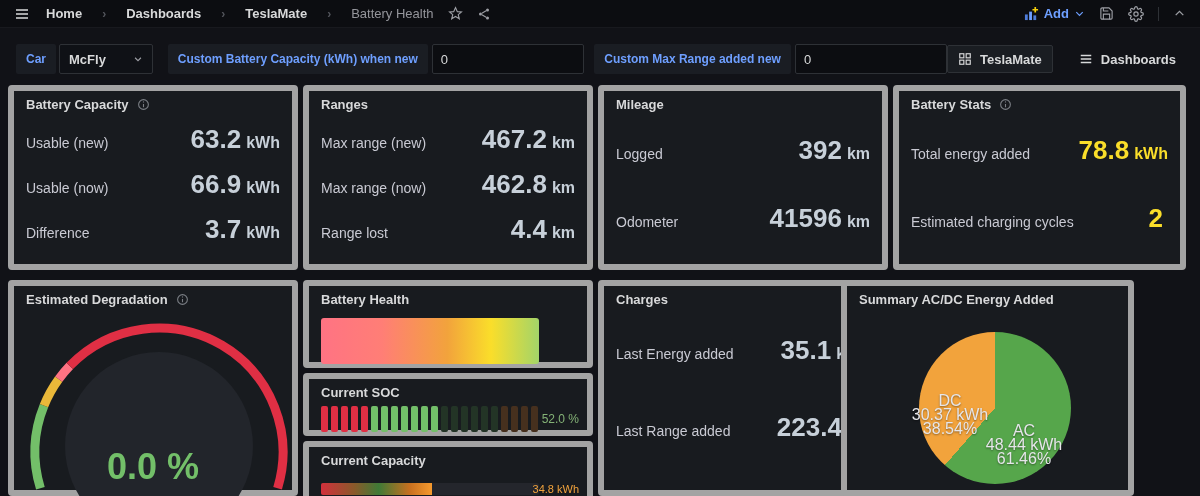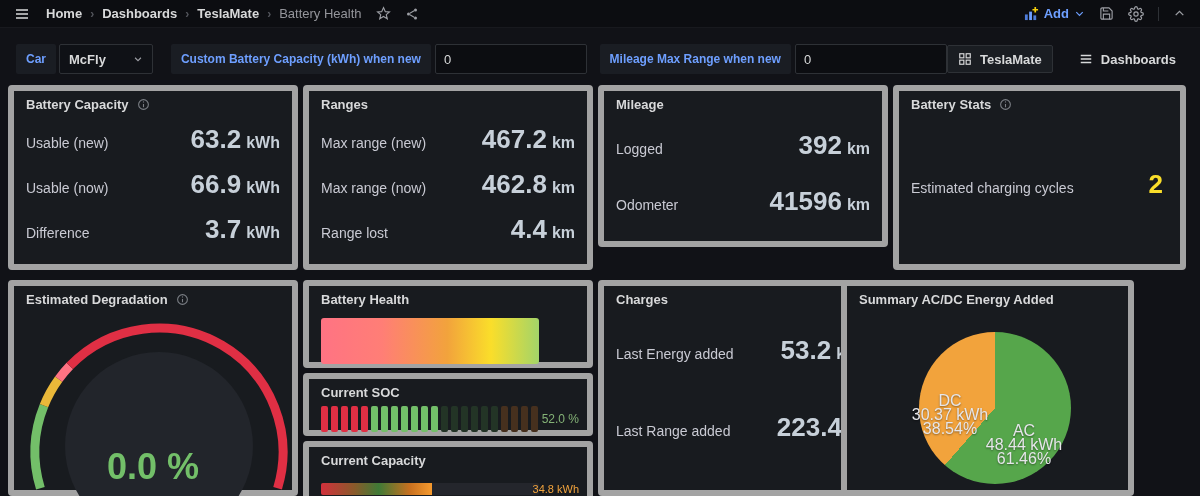"Home" .crumbs { gap: 8px -> 20px }
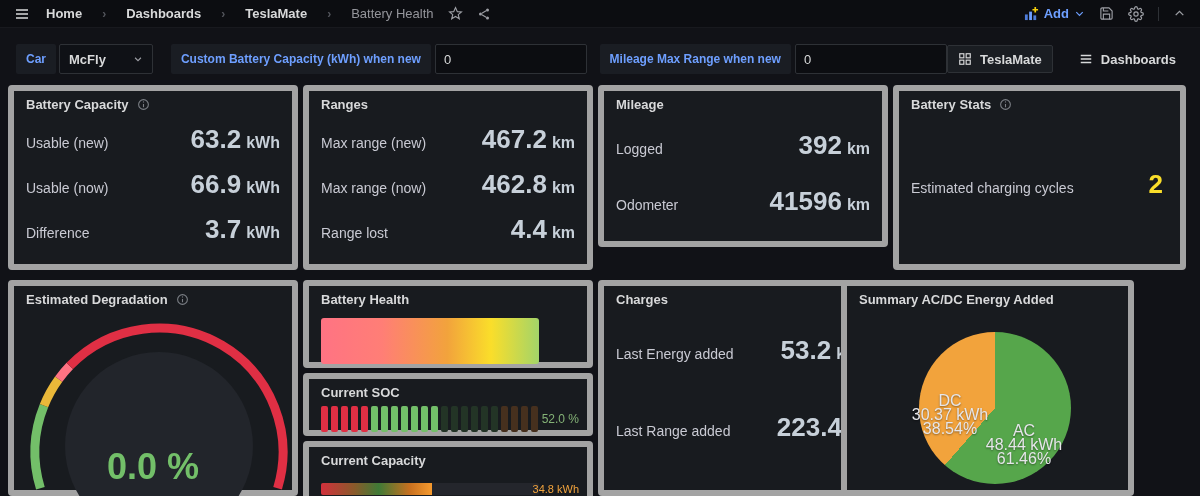"Mileage Max Range when new" span.var-label { text: Mileage Max Range when -> Custom Max Range added }
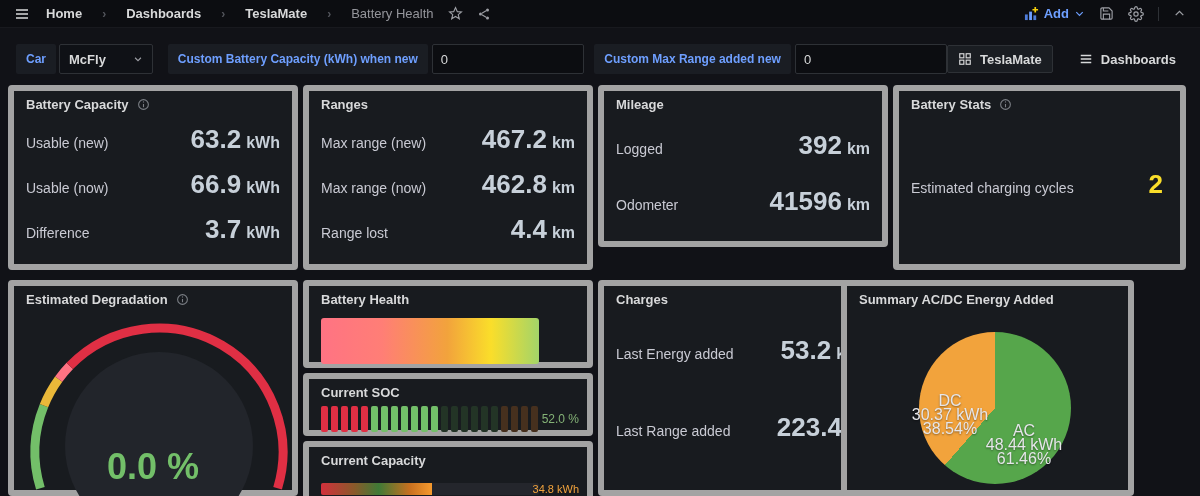"Mileage" div.panel { height: 162px -> 185px }
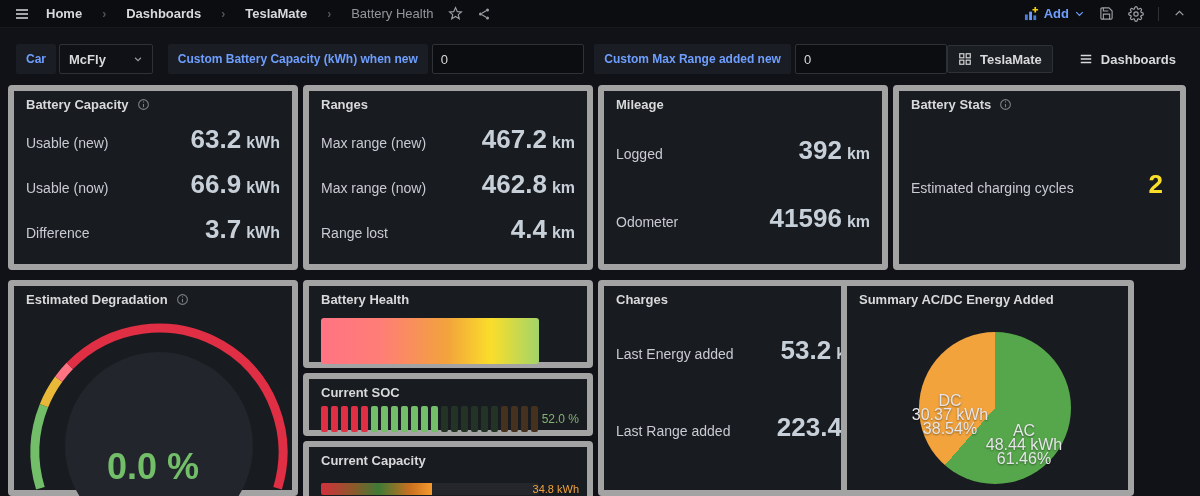"Total energy added" div.stat-row { html: none -> <div> <span>Total energy added</span> <span><span>78.8</span><span>kWh</span></span> </div> }
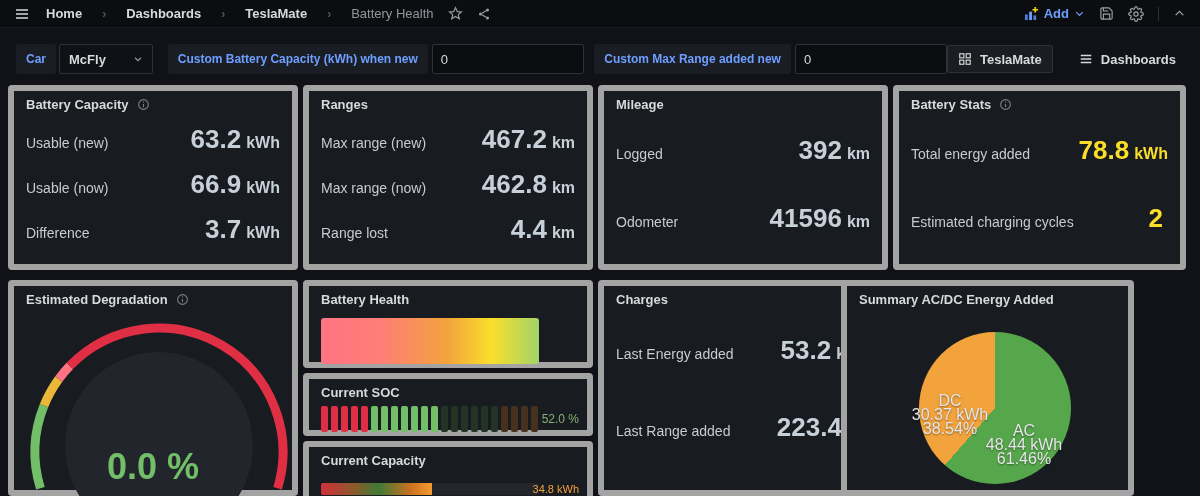"53.2" span.stat-num { text: 53.2 -> 35.1 }
